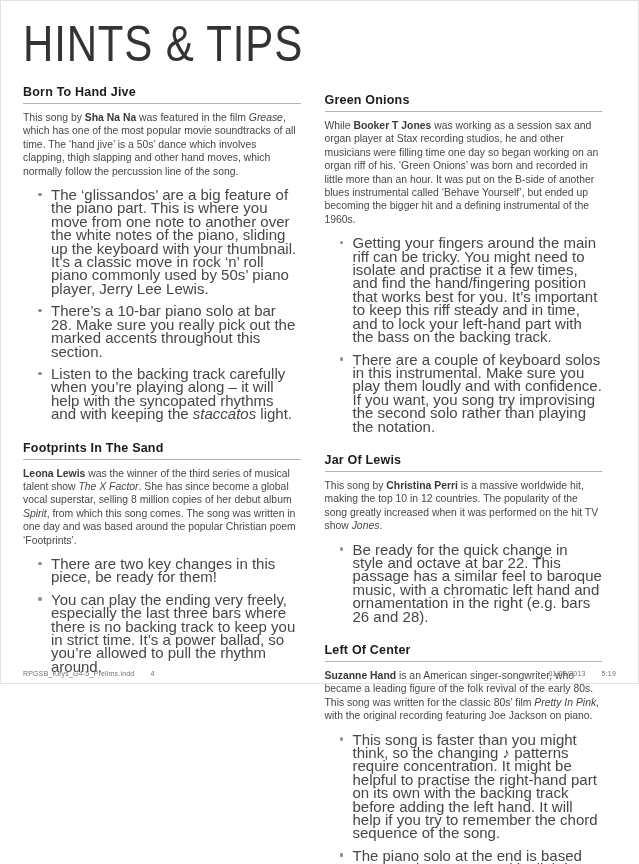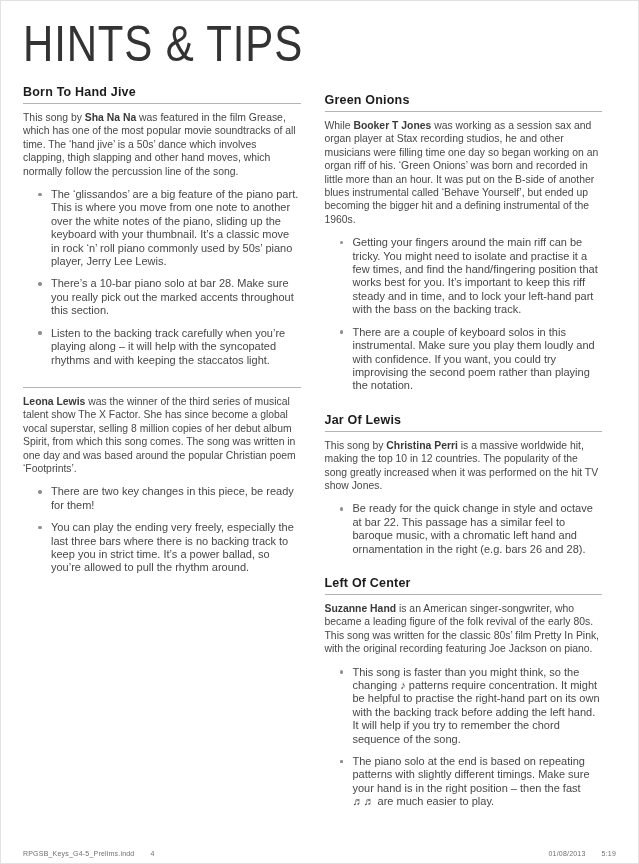"HINTS & TIPS" .sheet { height: 864px -> 684px }
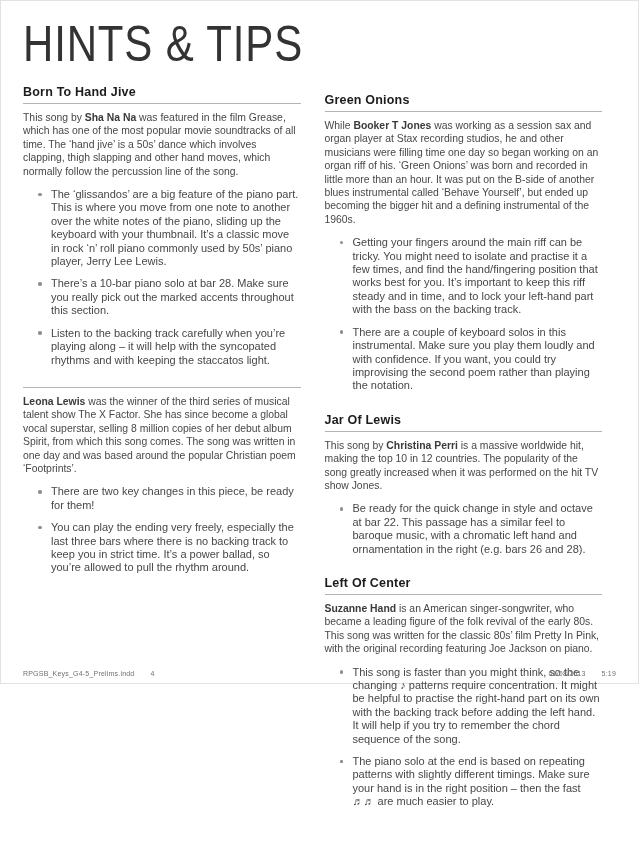"Grease" .i { font-style: none -> italic }
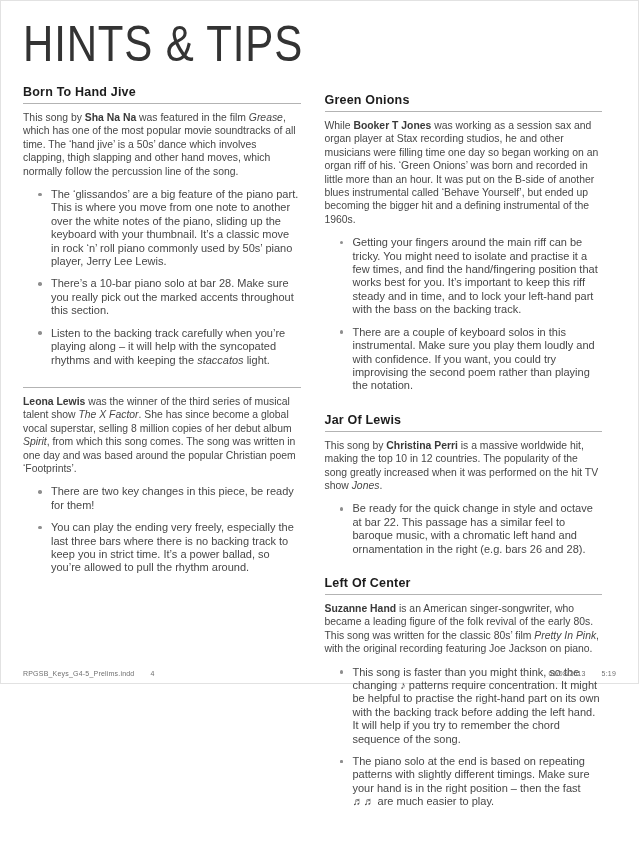"The ‘glissandos’ are a big" .tip { font-size: 11px -> 15px }
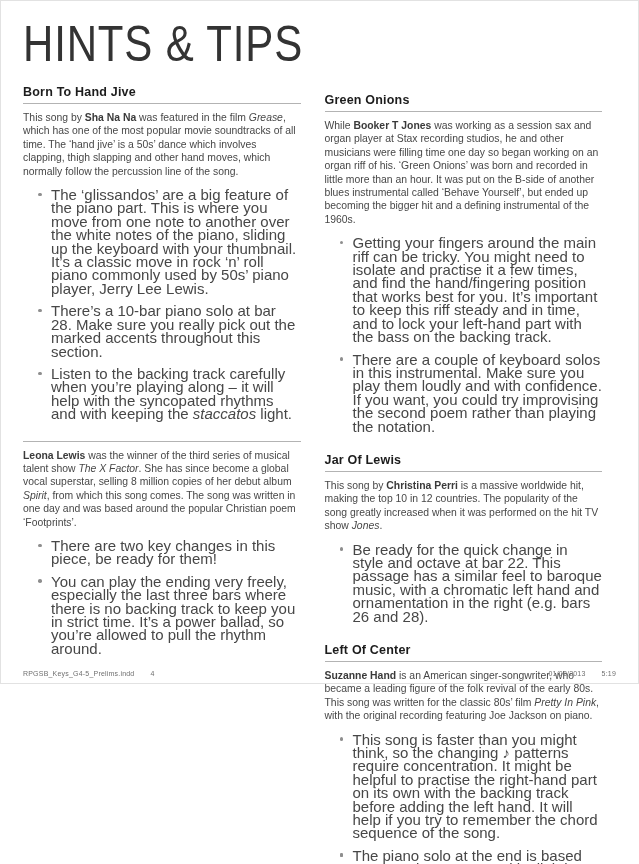"There are a couple of" span { text: could try improvising the second poem -> song try improvising the second solo }
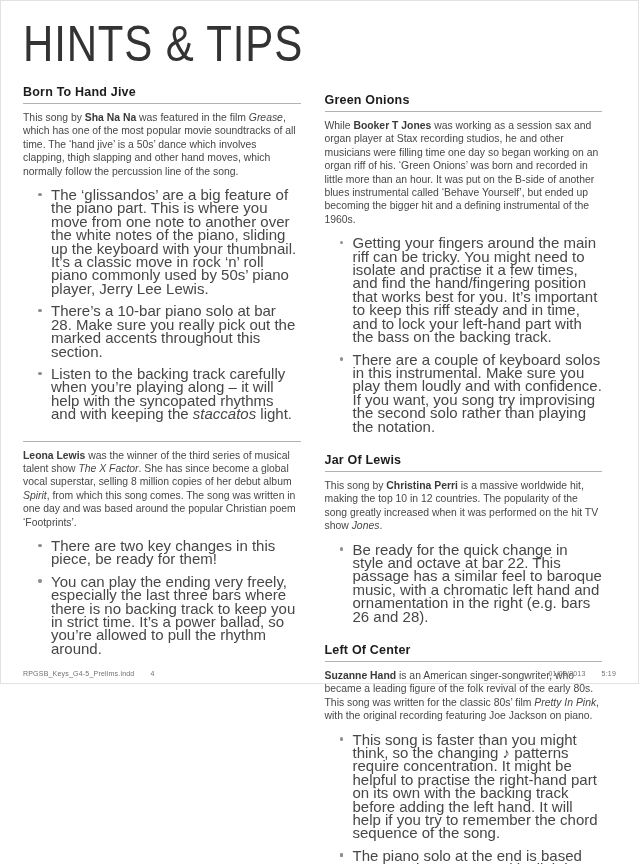"Footprints In The Sand" h2.sec-heading { html: none -> <h2>Footprints In The Sand</h2> }
